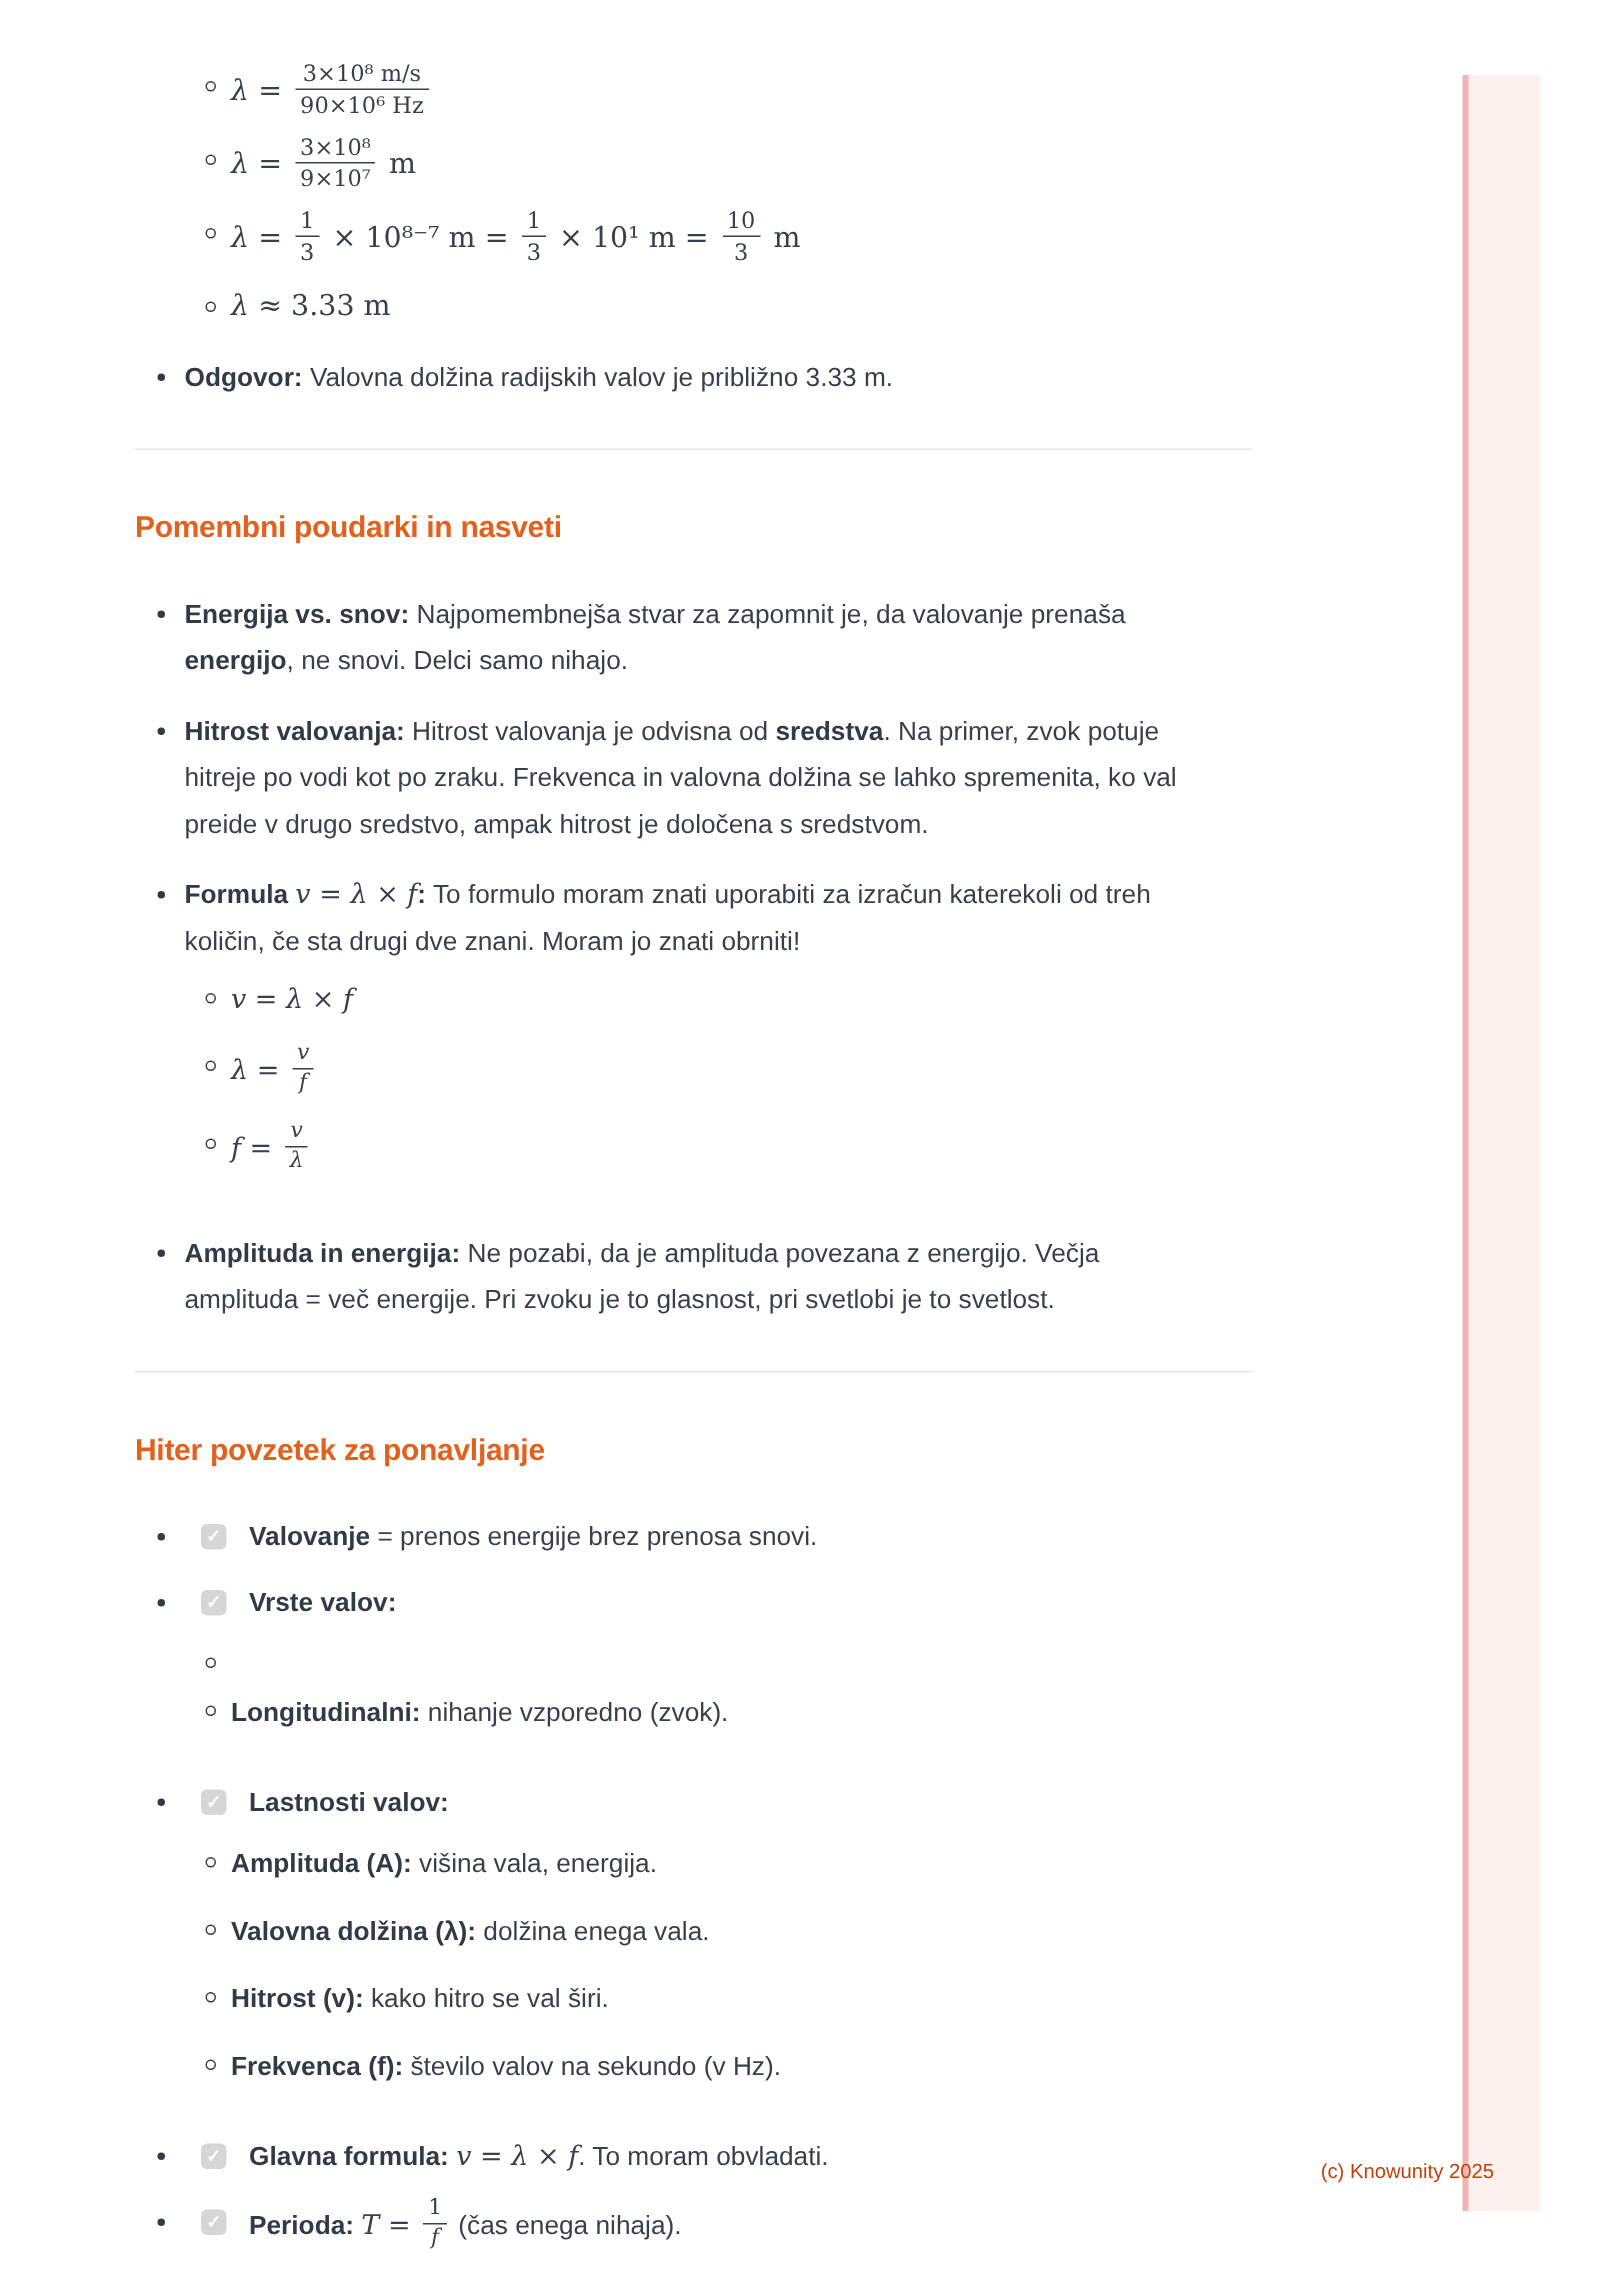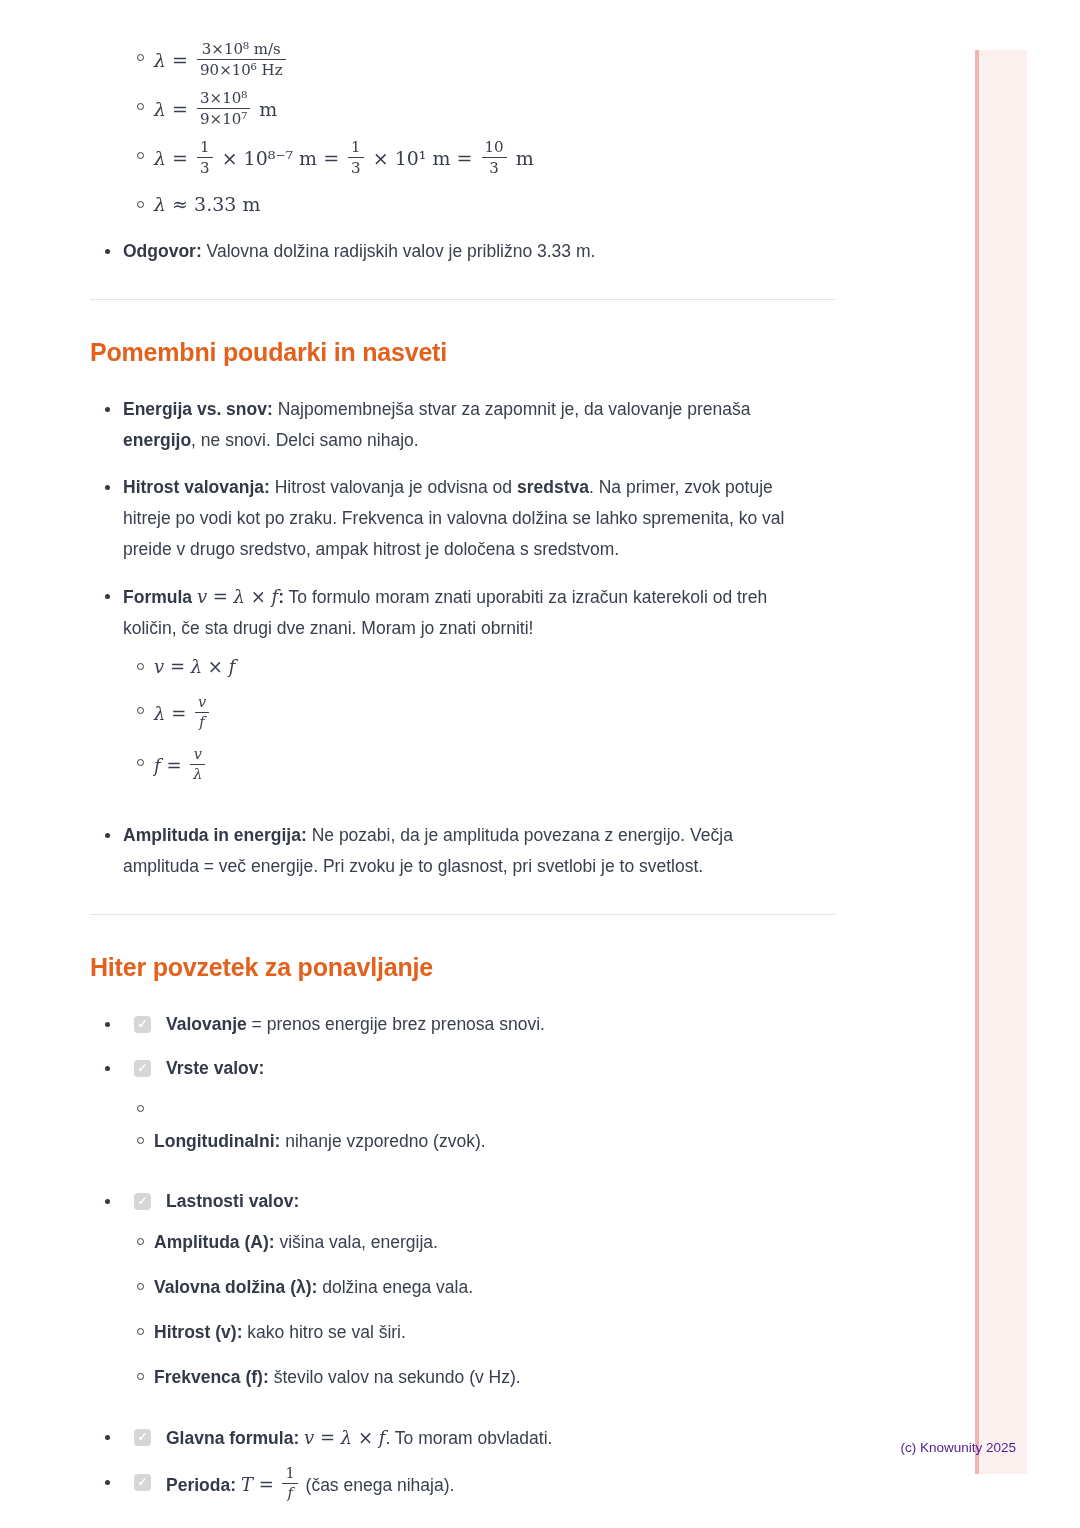"Pomembni poudarki in nasveti" h2.section-title { font-size: 25px -> 20px }
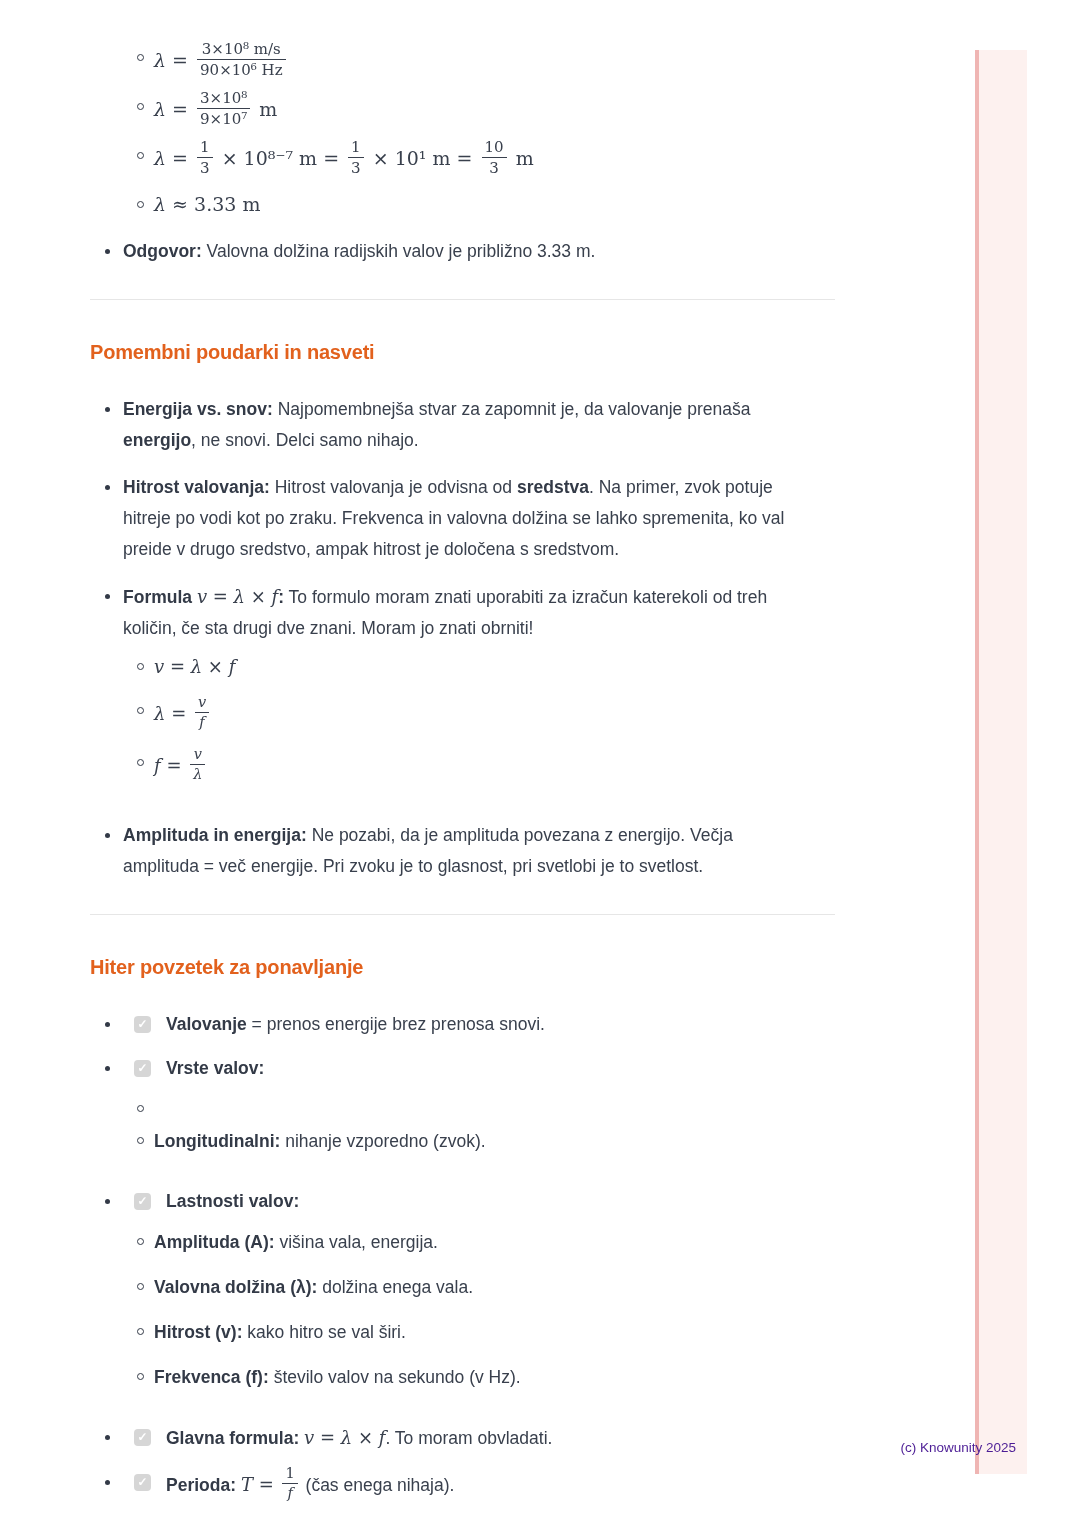"(c) Knowunity 2025" .copyright { color: #4c1d95 -> #c2410c; right: 64px -> 84px }
